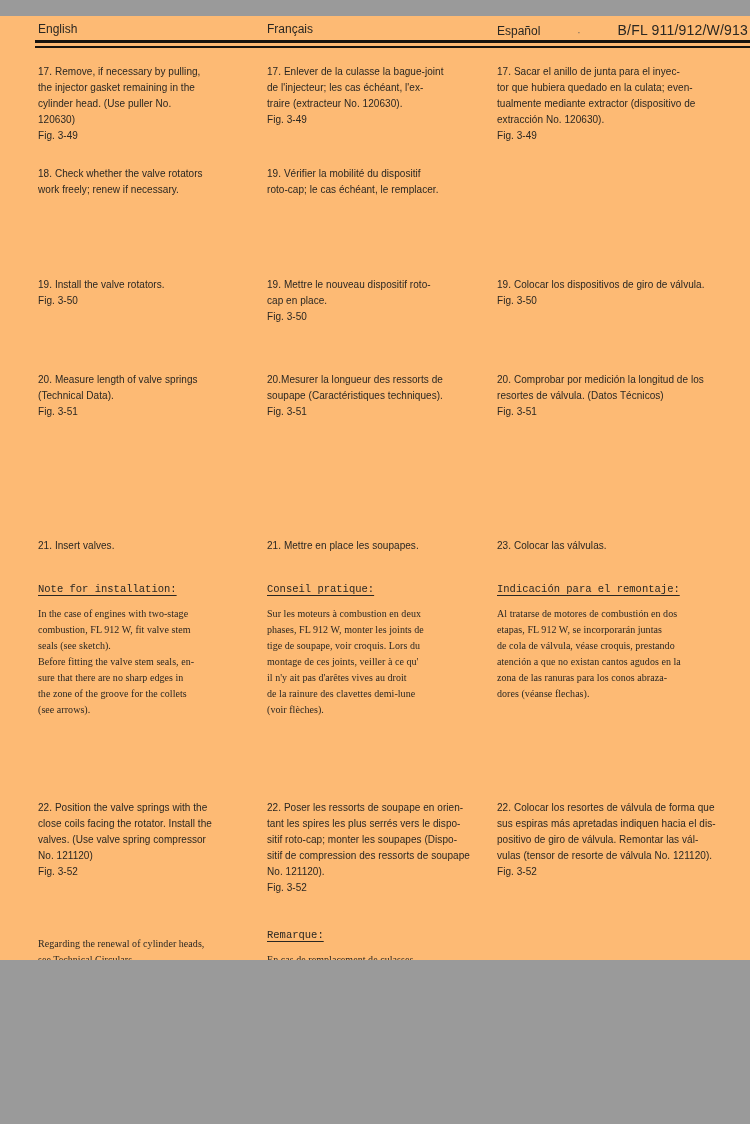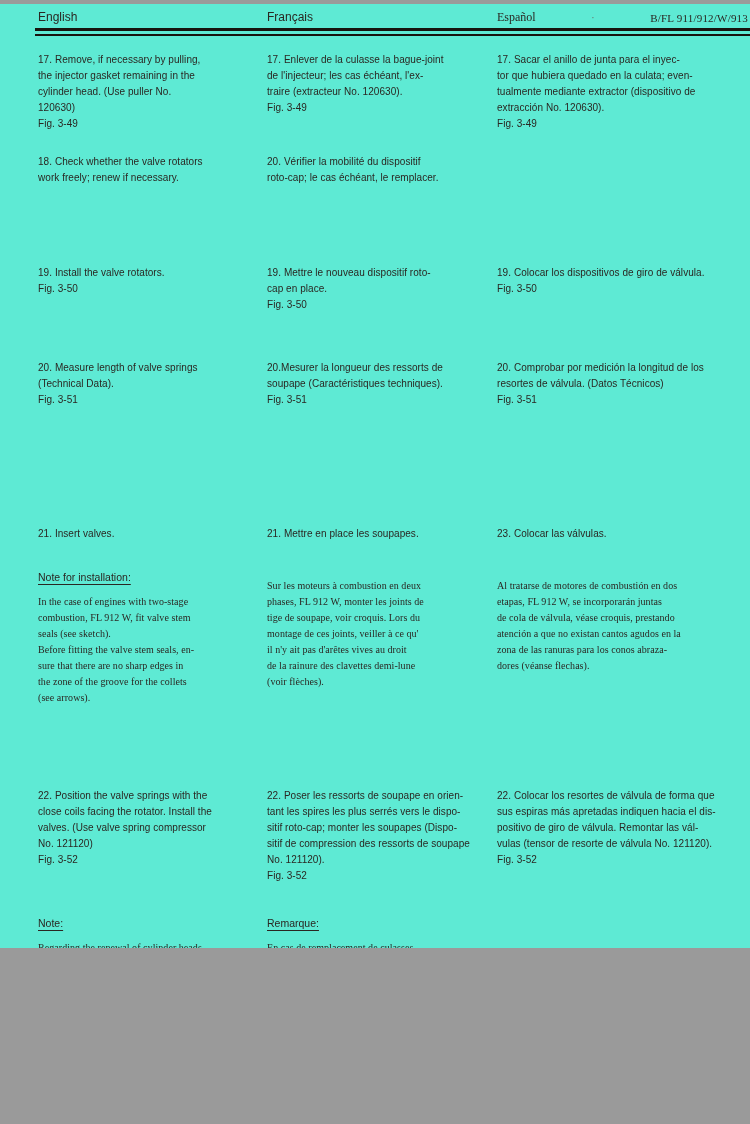"English" .page { background: #5eead4 -> #fdba74; margin: 4px auto -> 16px auto }
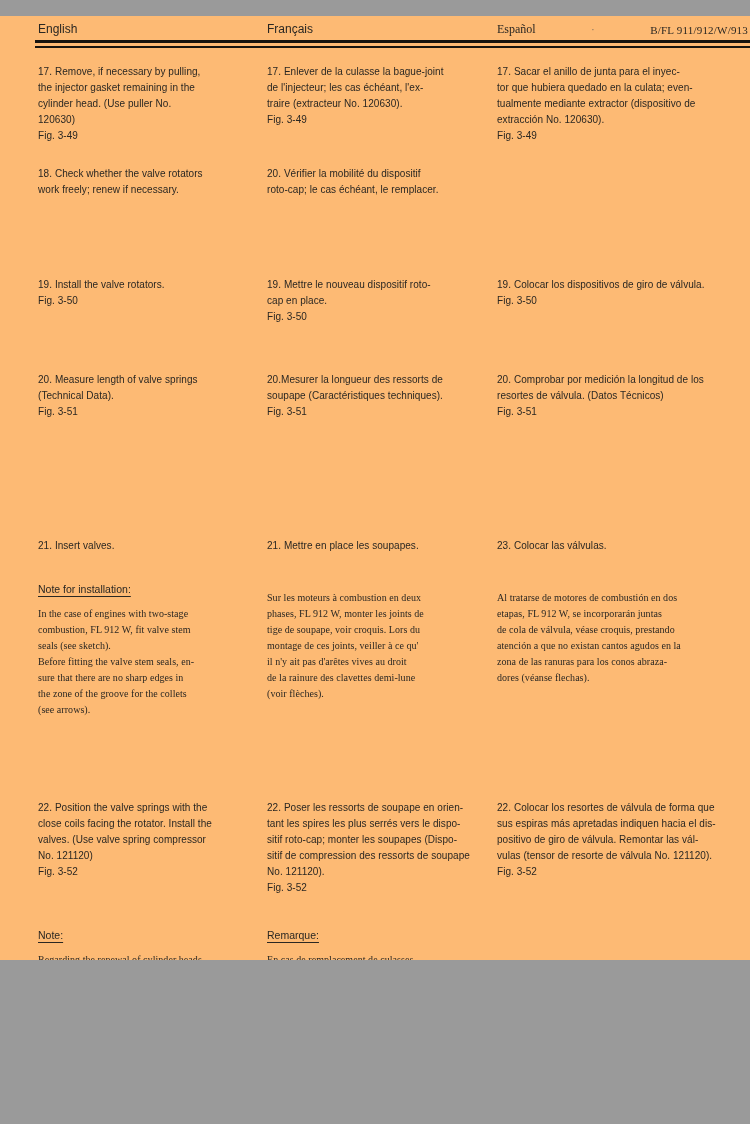"Español" .hdr-right { align-items: center -> flex-end; font-family: Liberation Serif, serif -> none }
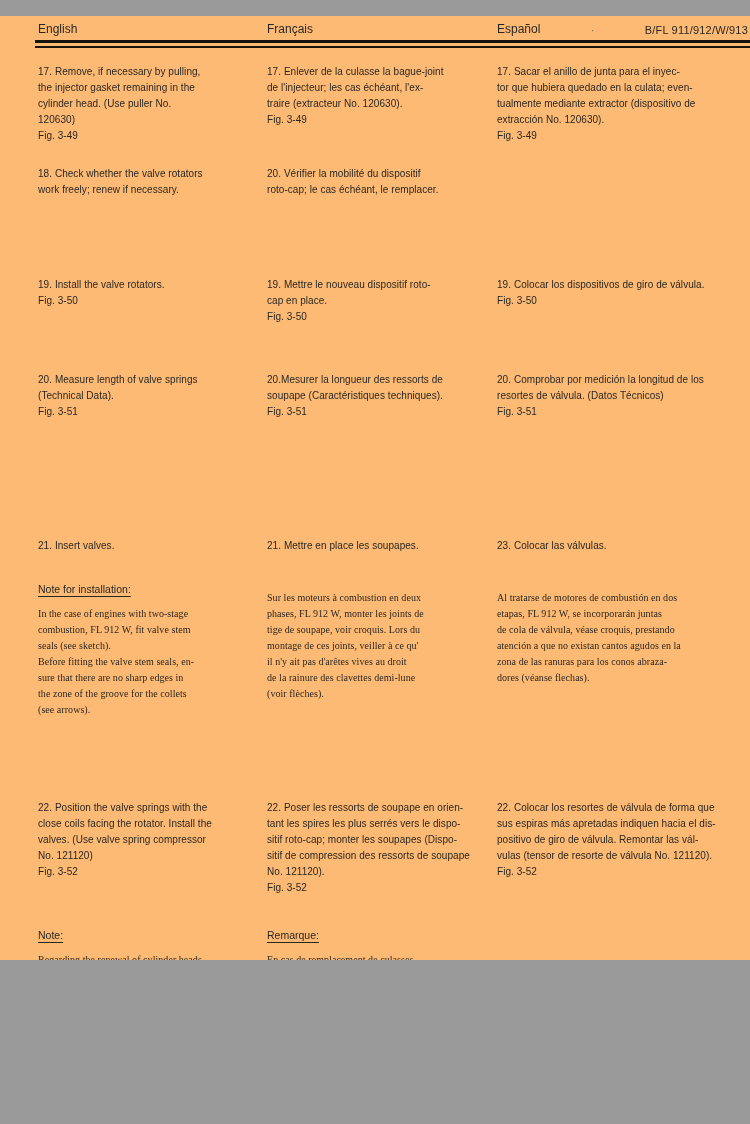"B/FL 911/912/W/913" .model { font-size: 11px -> 14px }
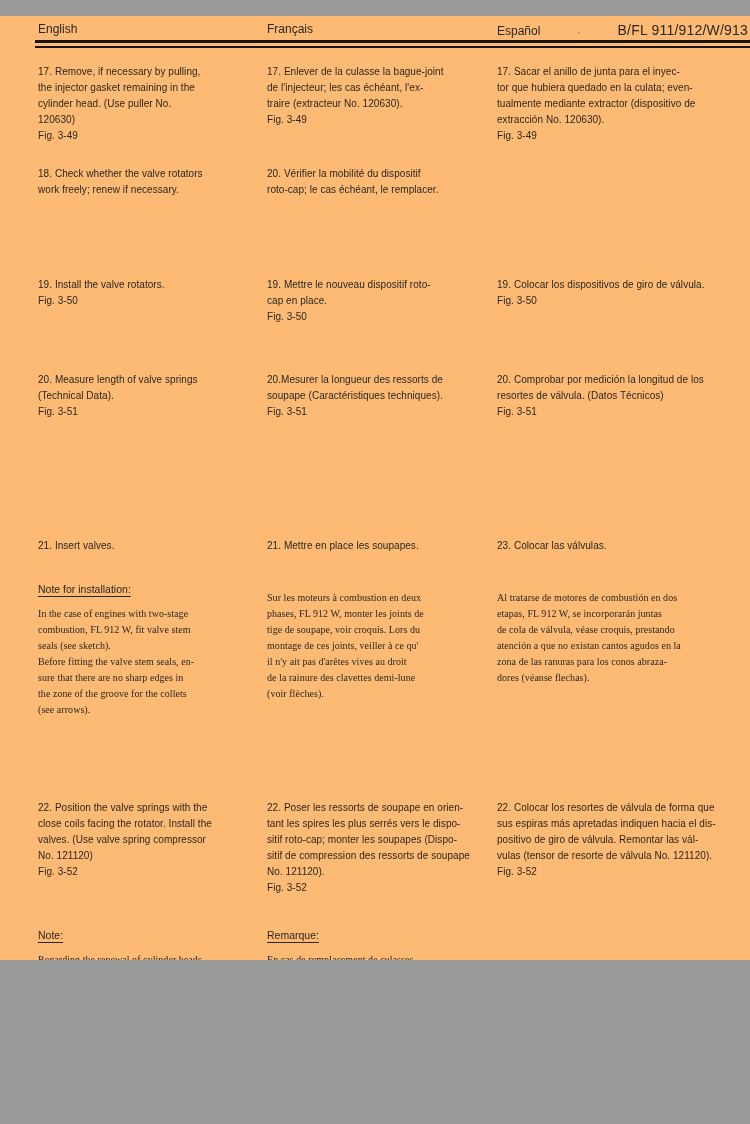"20. Vérifier la mobilité du" div.cell { text: 20 -> 19 }
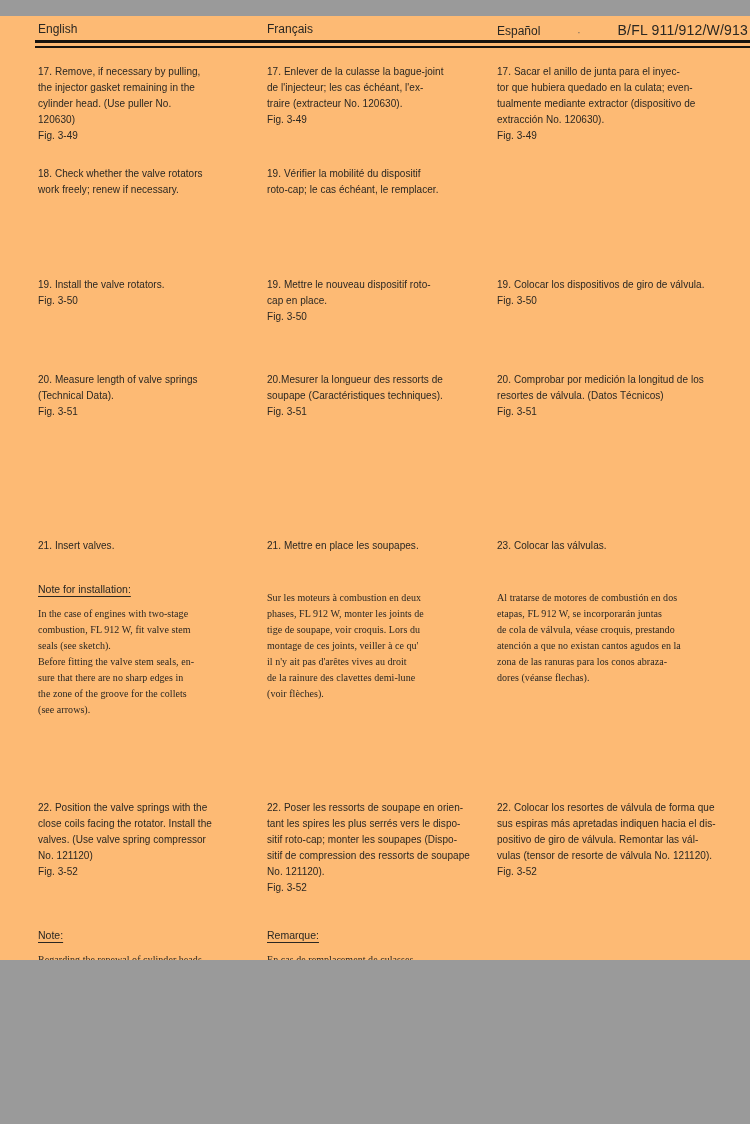"Note for installation:" .note-heading { font-family: none -> Liberation Mono, monospace }
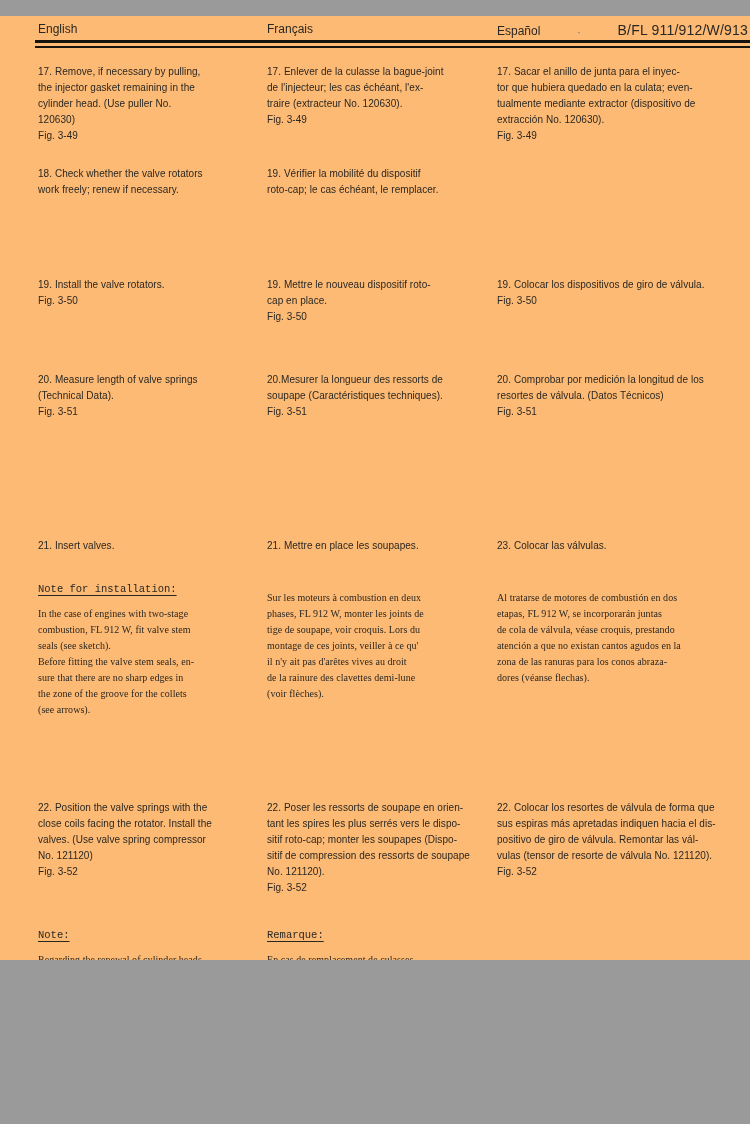"Conseil pratique:" div.note-heading { html: none -> <div>Conseil pratique:</div> }
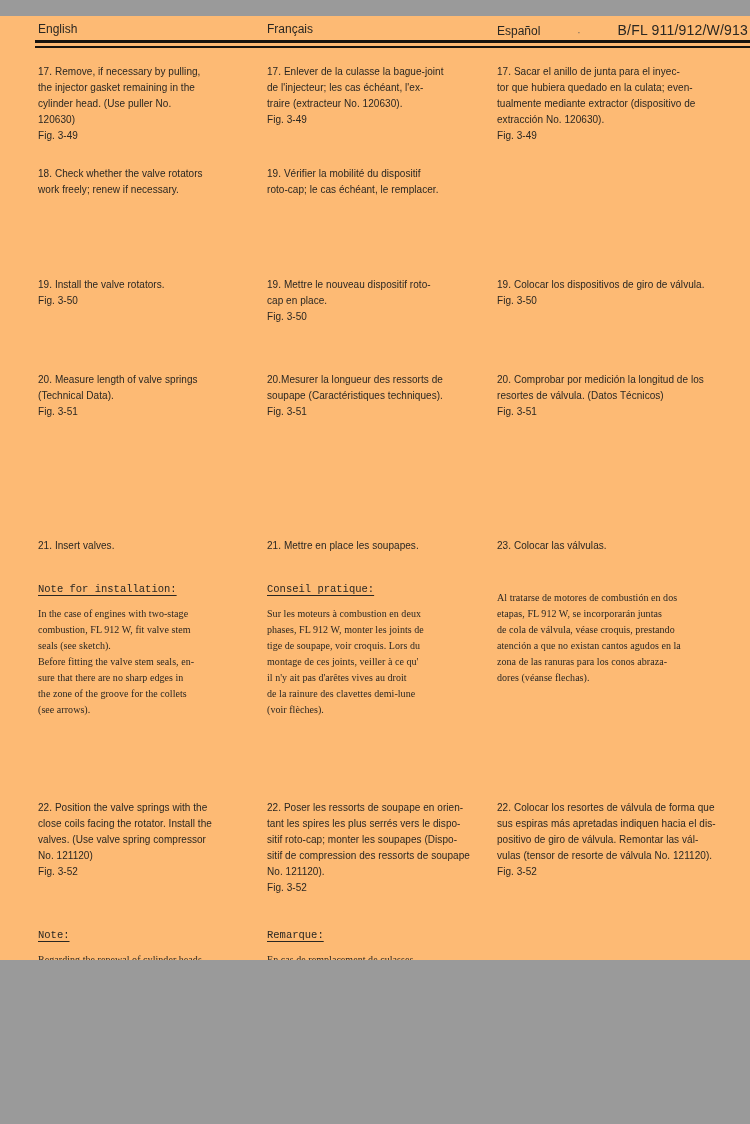"Indicación para el remontaje:" div.note-heading { html: none -> <div>Indicación para el remontaje:</div> }
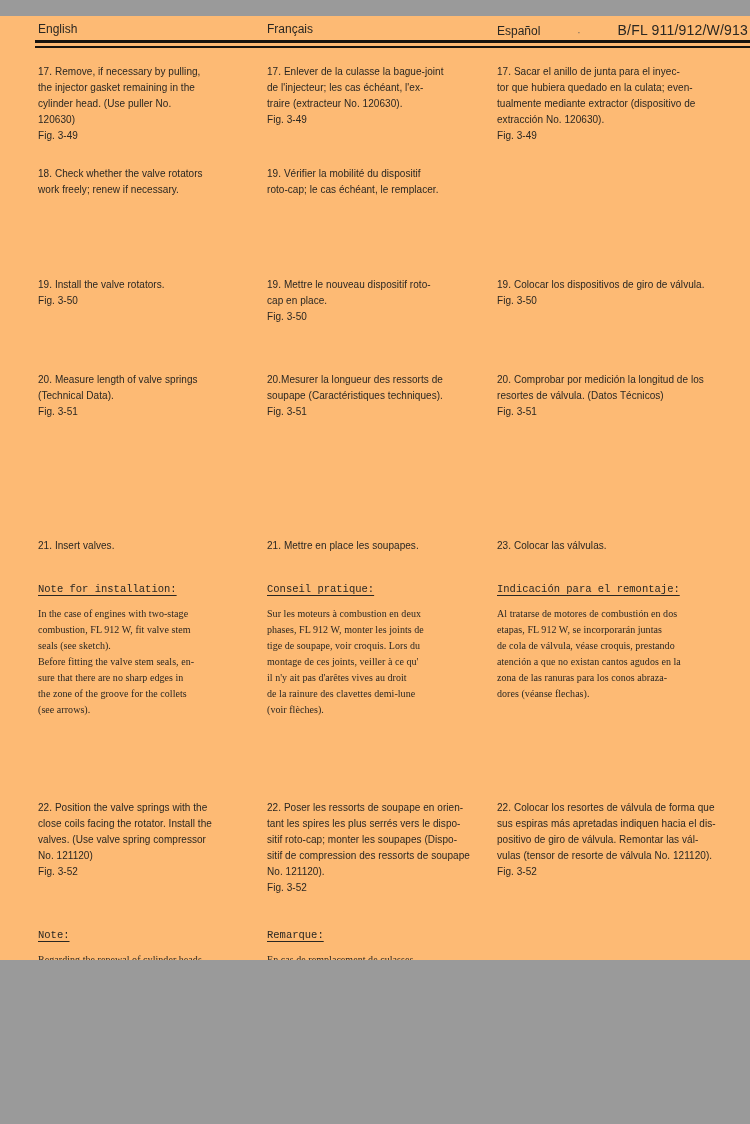"Note:" div.note-heading { html: <div>Note:</div> -> none }
